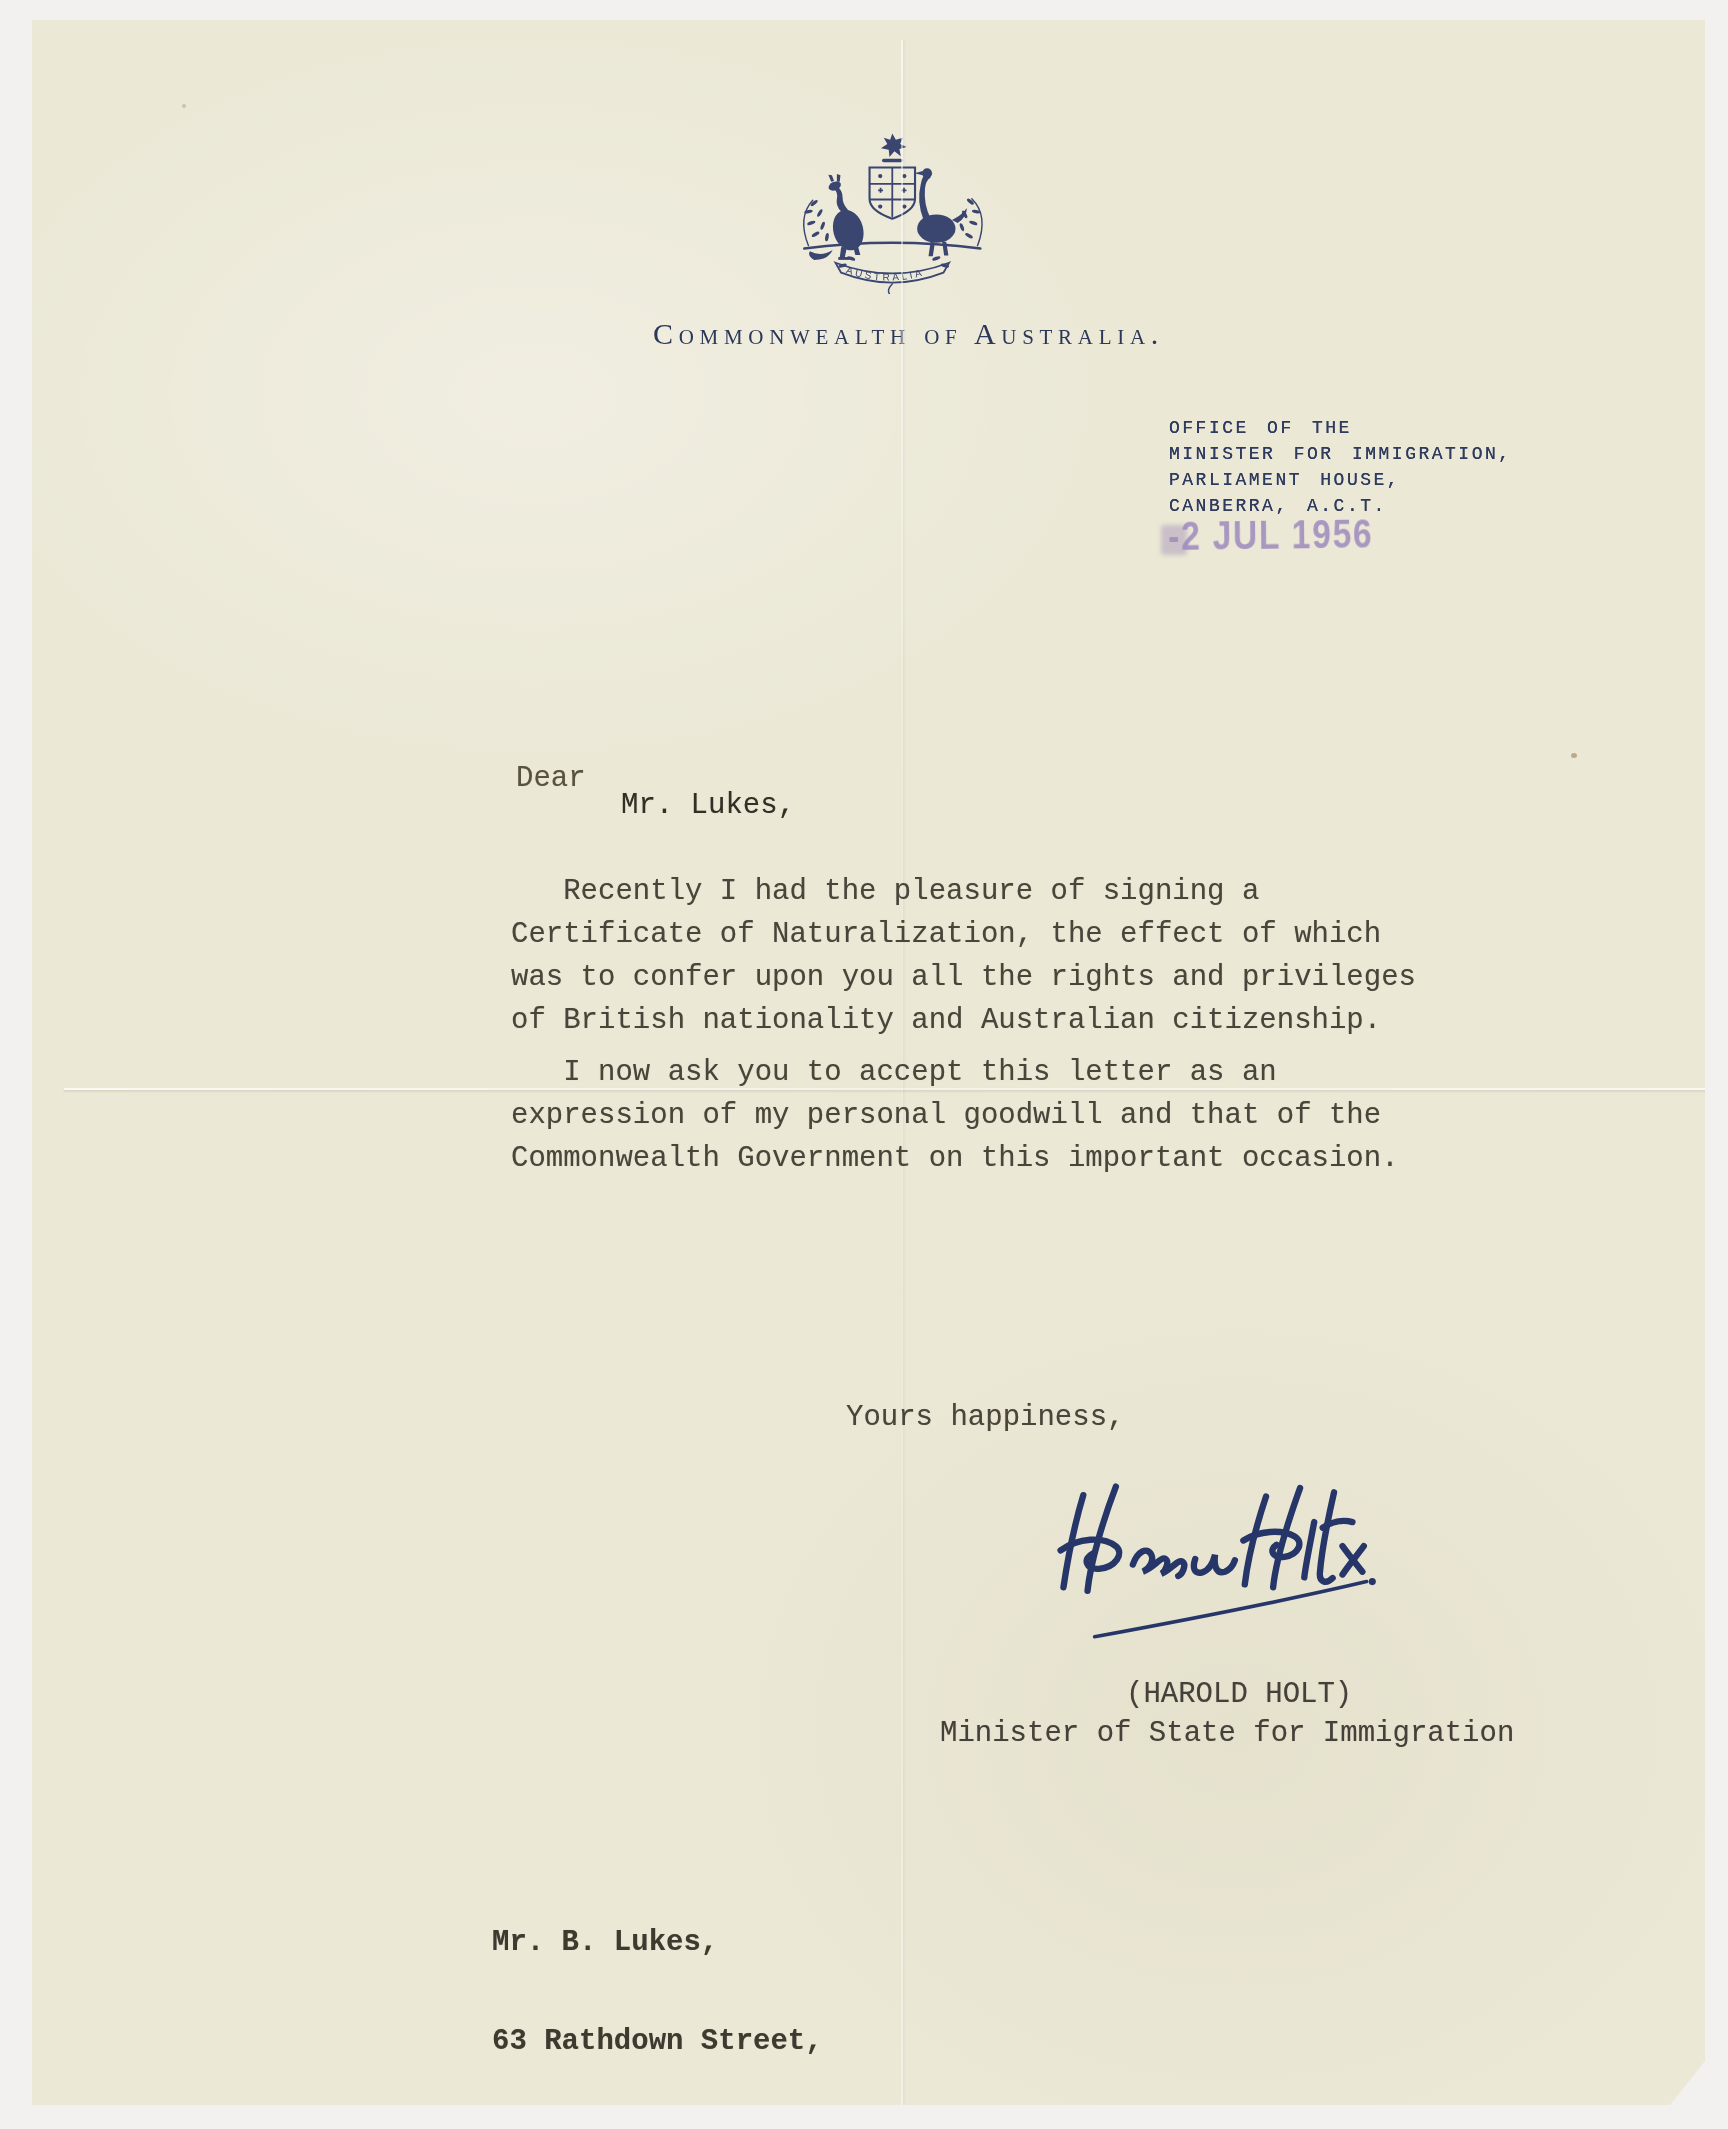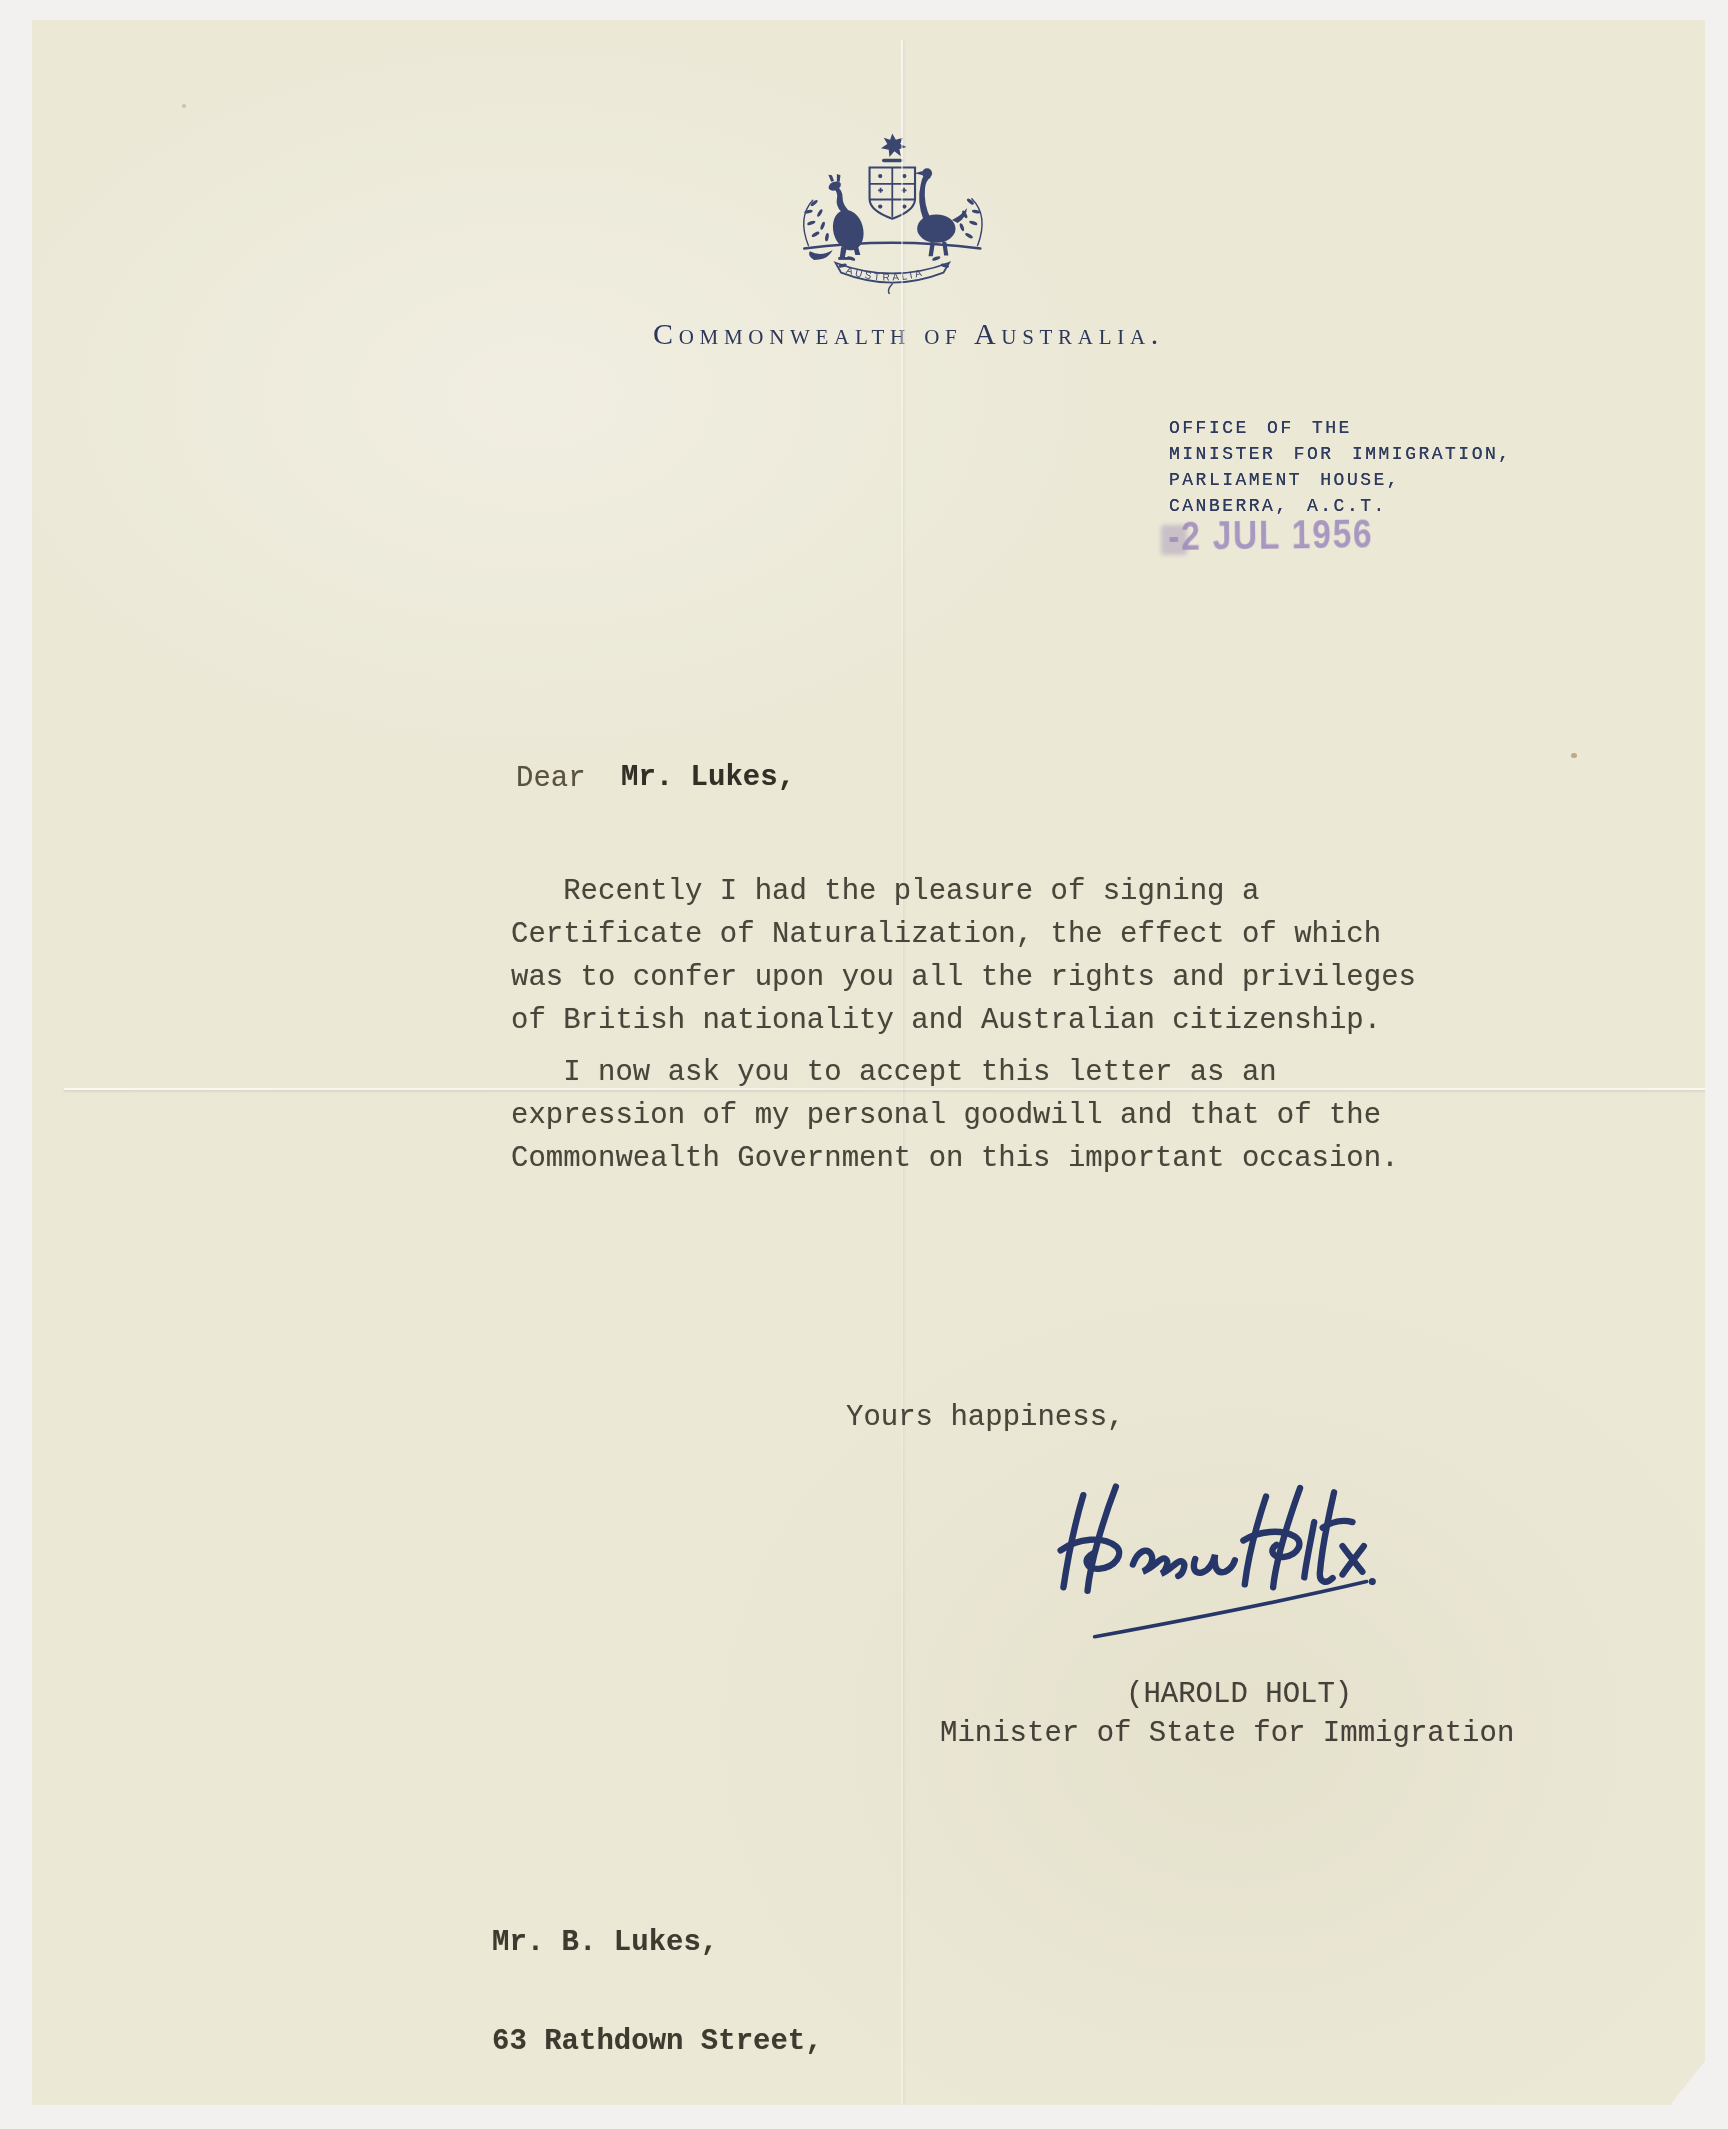"Mr. Lukes," .salut-name { font-weight: bold -> normal; top: 741px -> 769px }
